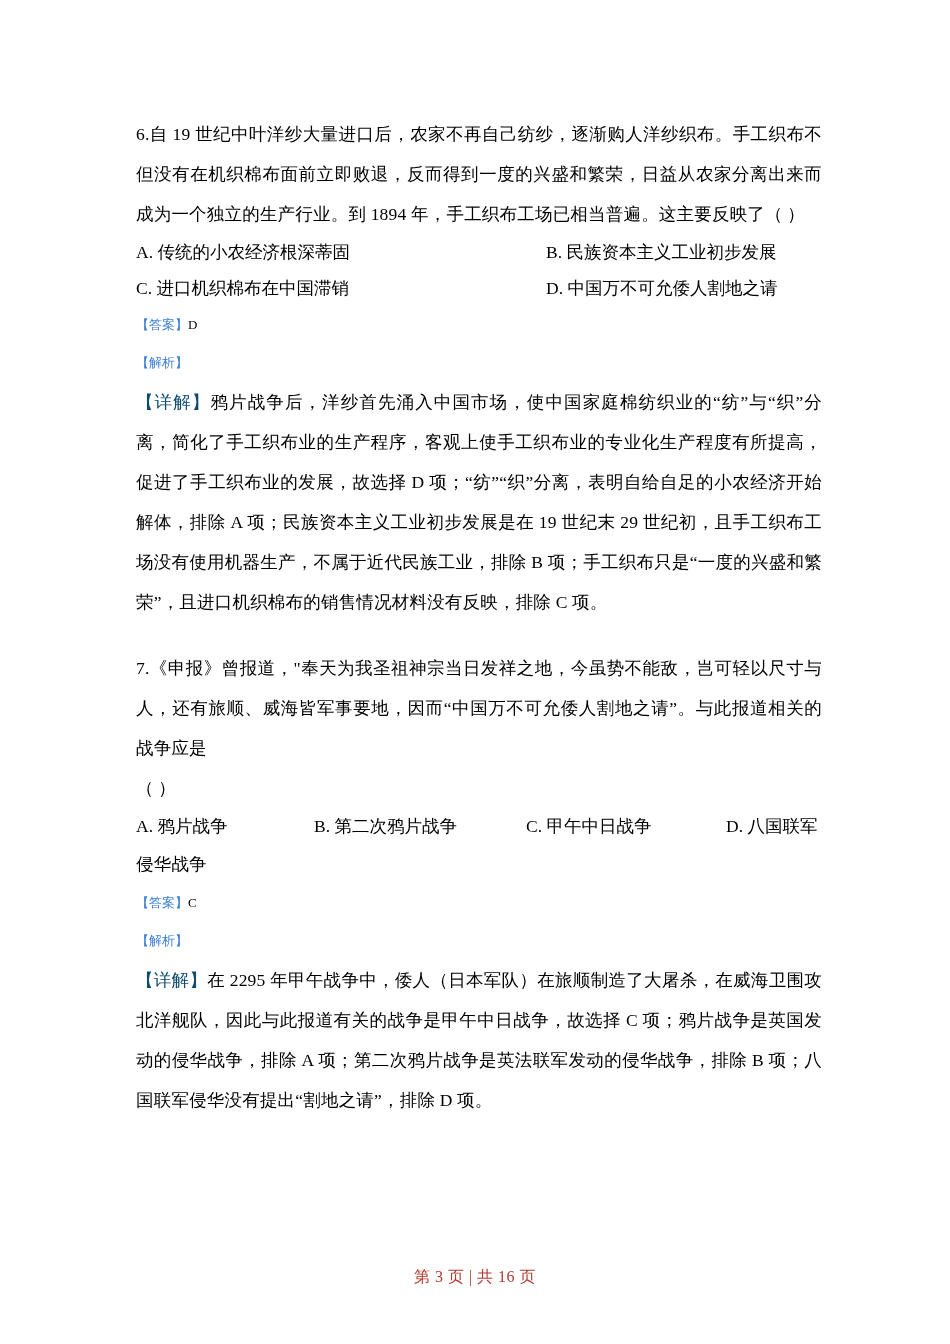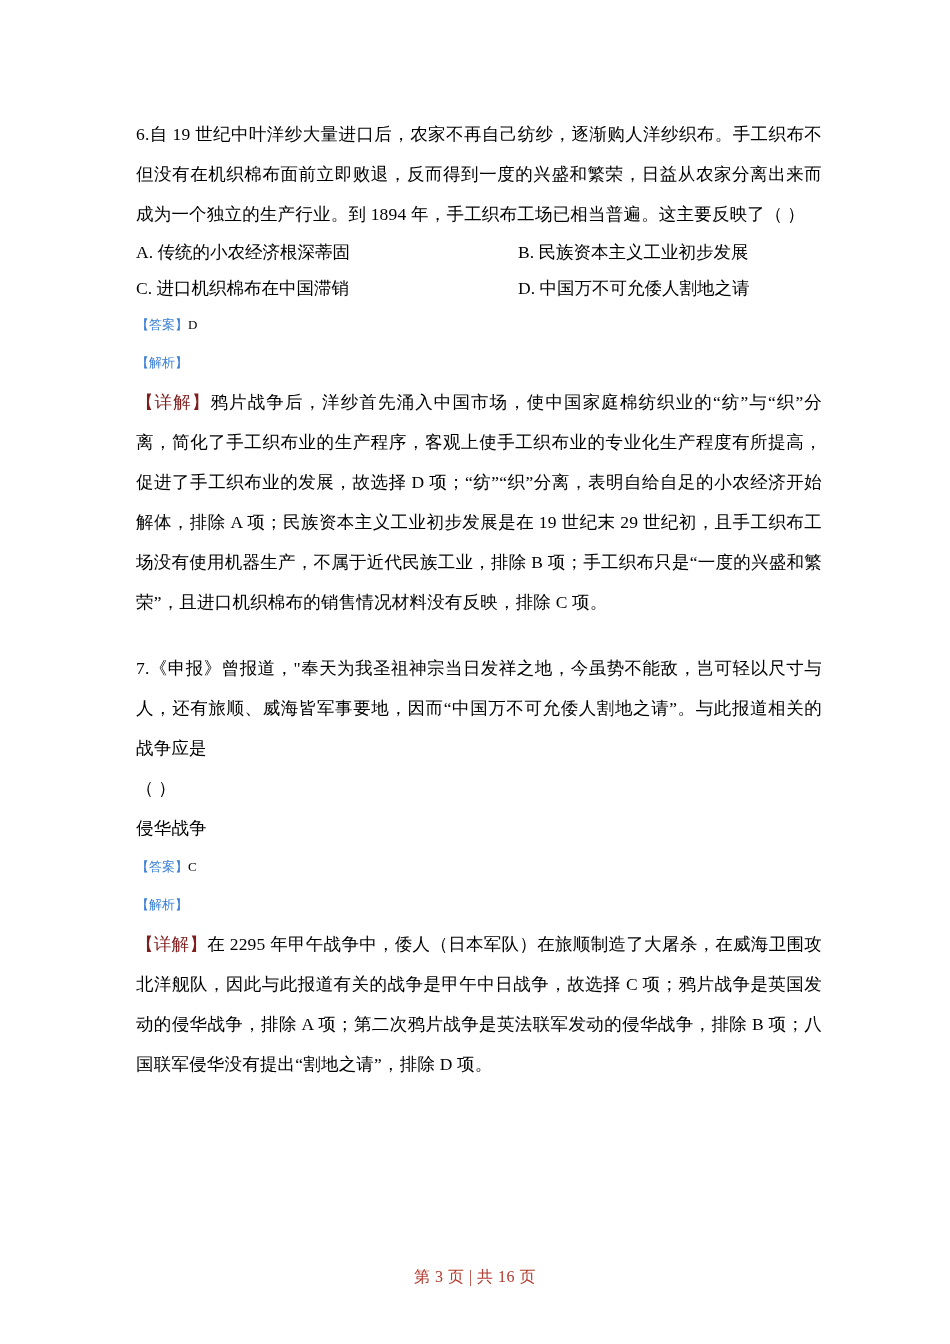"B. 民族资本主义工业初步发展" .opt-row .col-b { margin-left: none -> 28px }
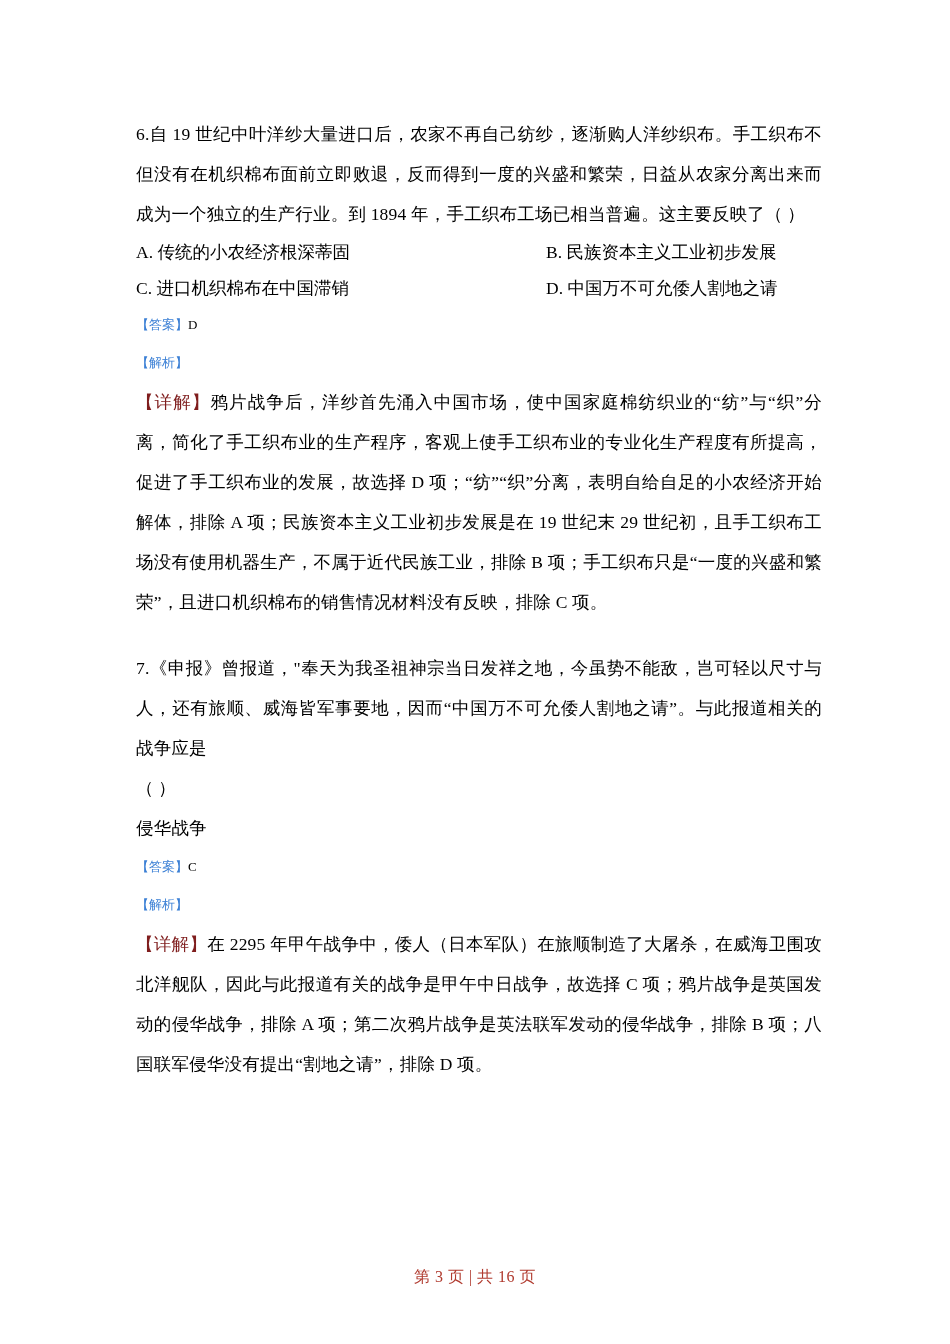"【详解】" .label-inline { color: #7f1d1d -> #0c4a6e }
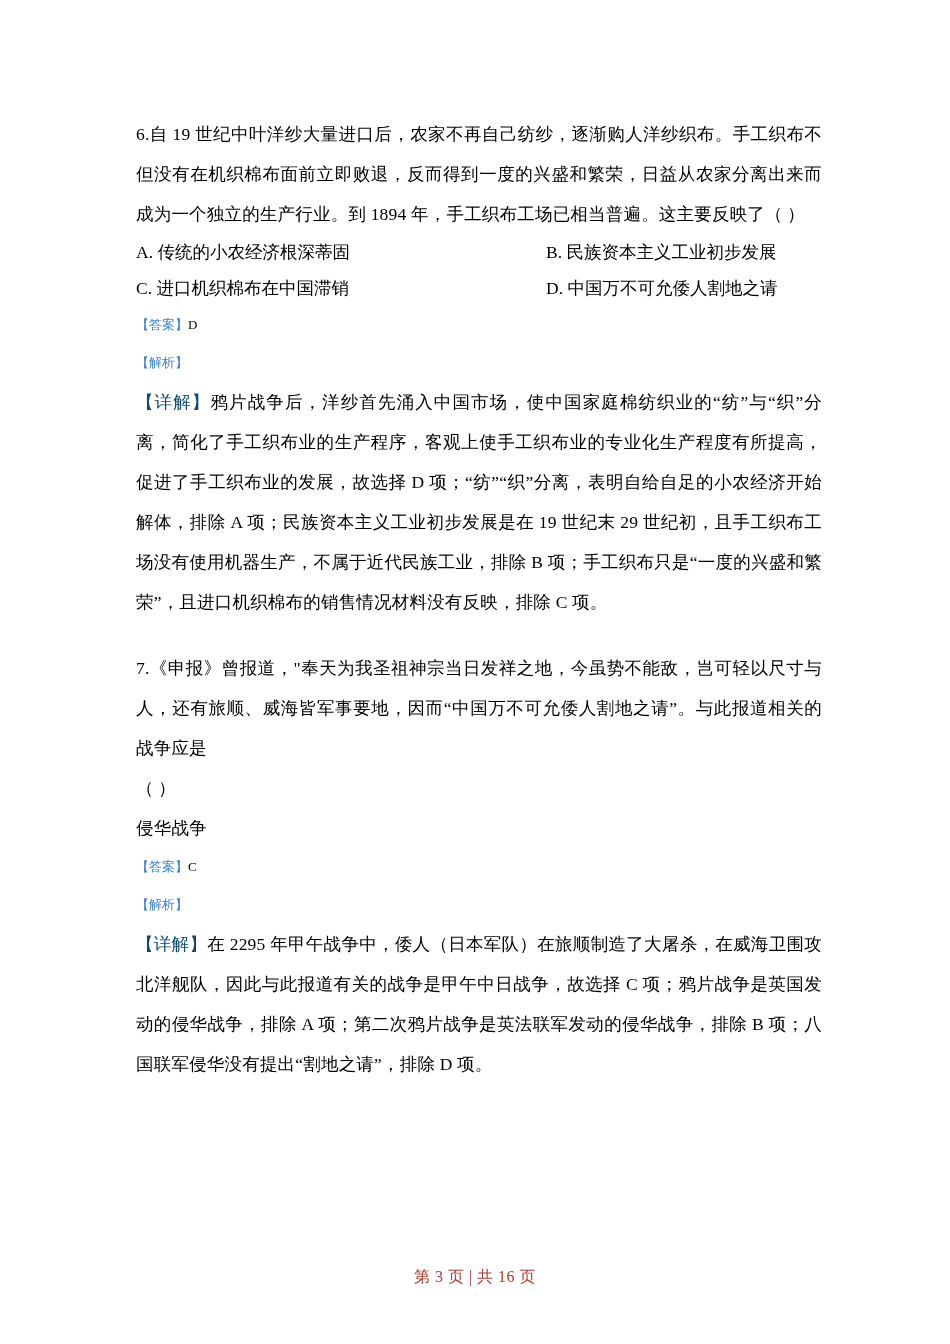"A. 鸦片战争" div.opt-row4 { html: none -> <div> <div>A. 鸦片战争</div> <div>B. 第二次鸦片战争</div> <div>C. 甲午中日战争</div> <div>D. 八国联军</div> </div> }
